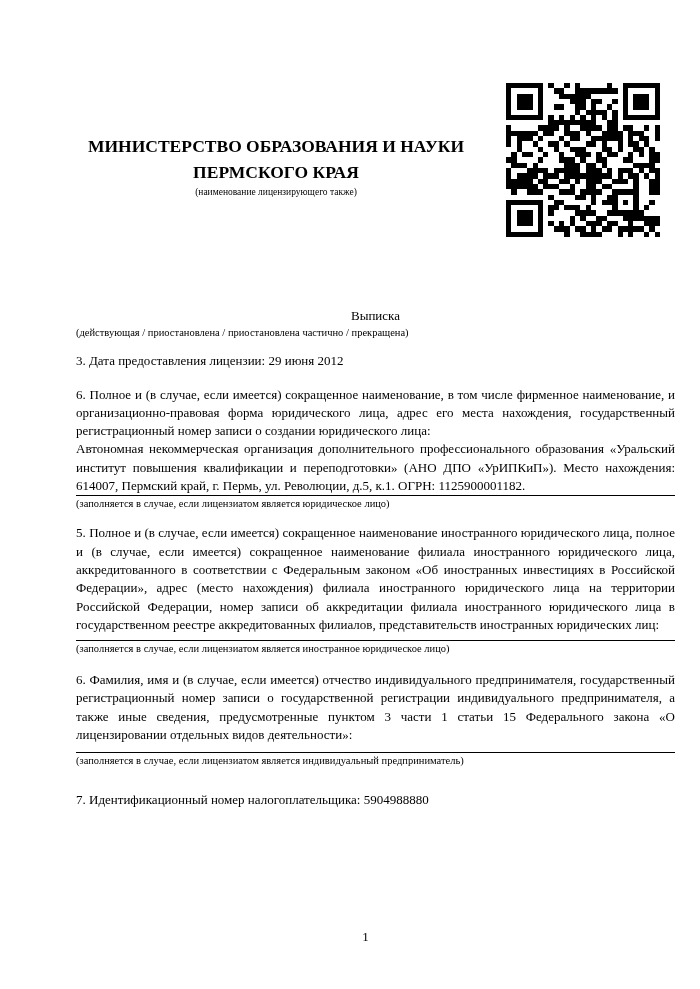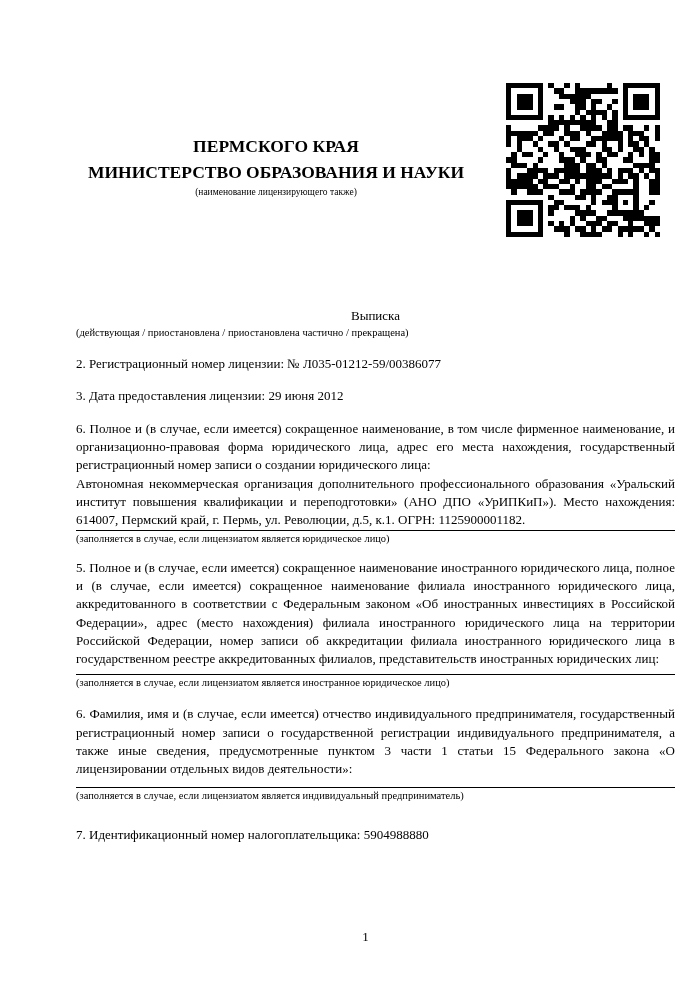"ПЕРМСКОГО КРАЯ" div.ministry-line { order: before "МИНИСТЕРСТВО ОБРАЗОВАНИЯ И НАУКИ" -> after "МИНИСТЕРСТВО ОБРАЗОВАНИЯ И НАУКИ" }
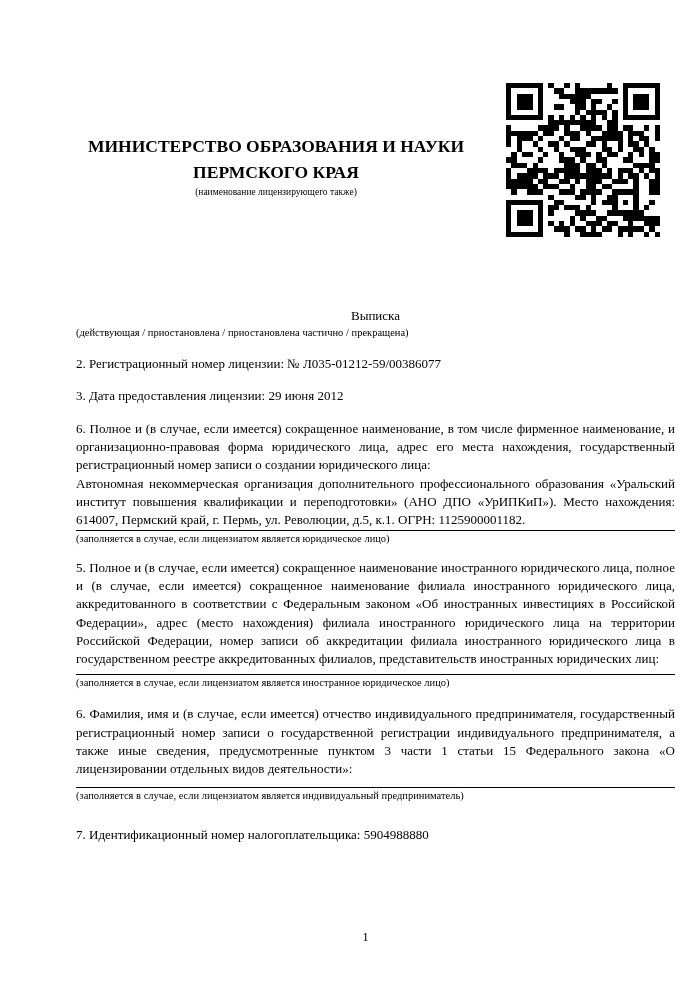"2. Регистрационный номер лицензии: №" div.mt-reg { html: <div>2. Регистрационный номер лицензии: № Л035-01212-59/00386077</div> -> none }
